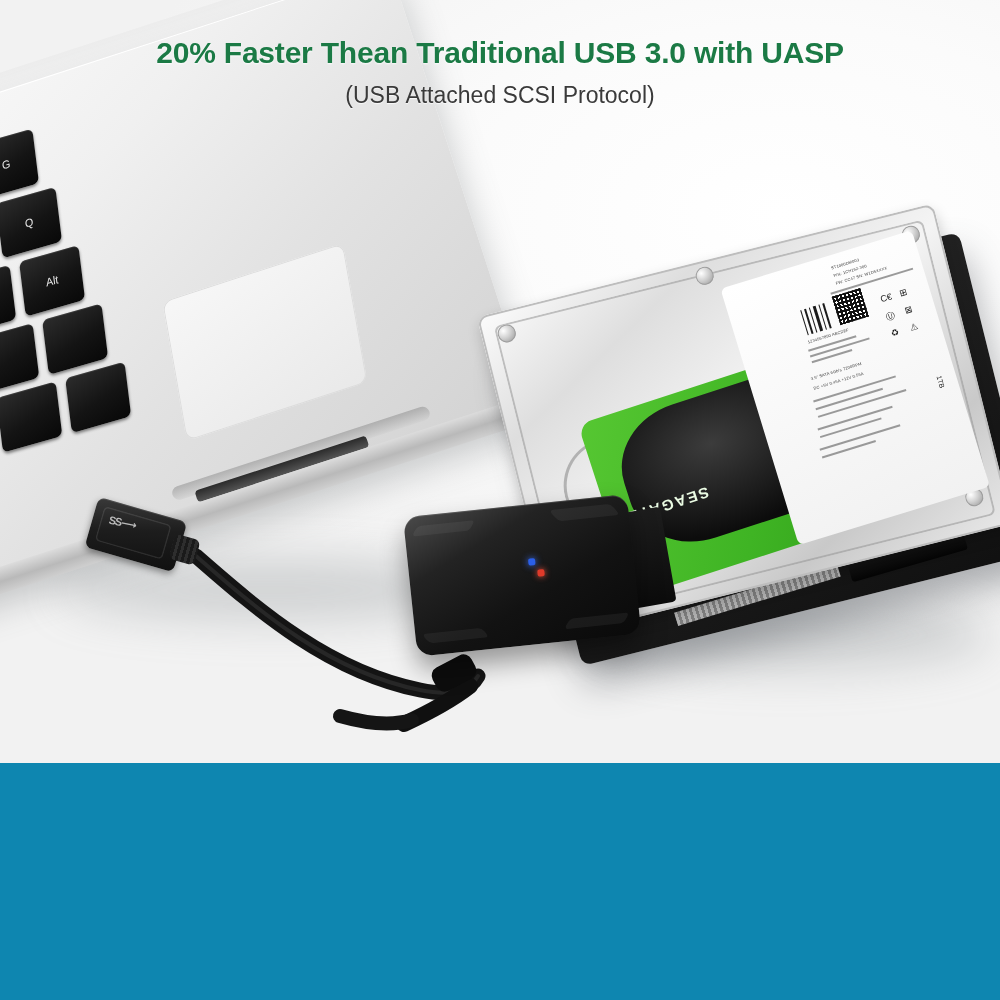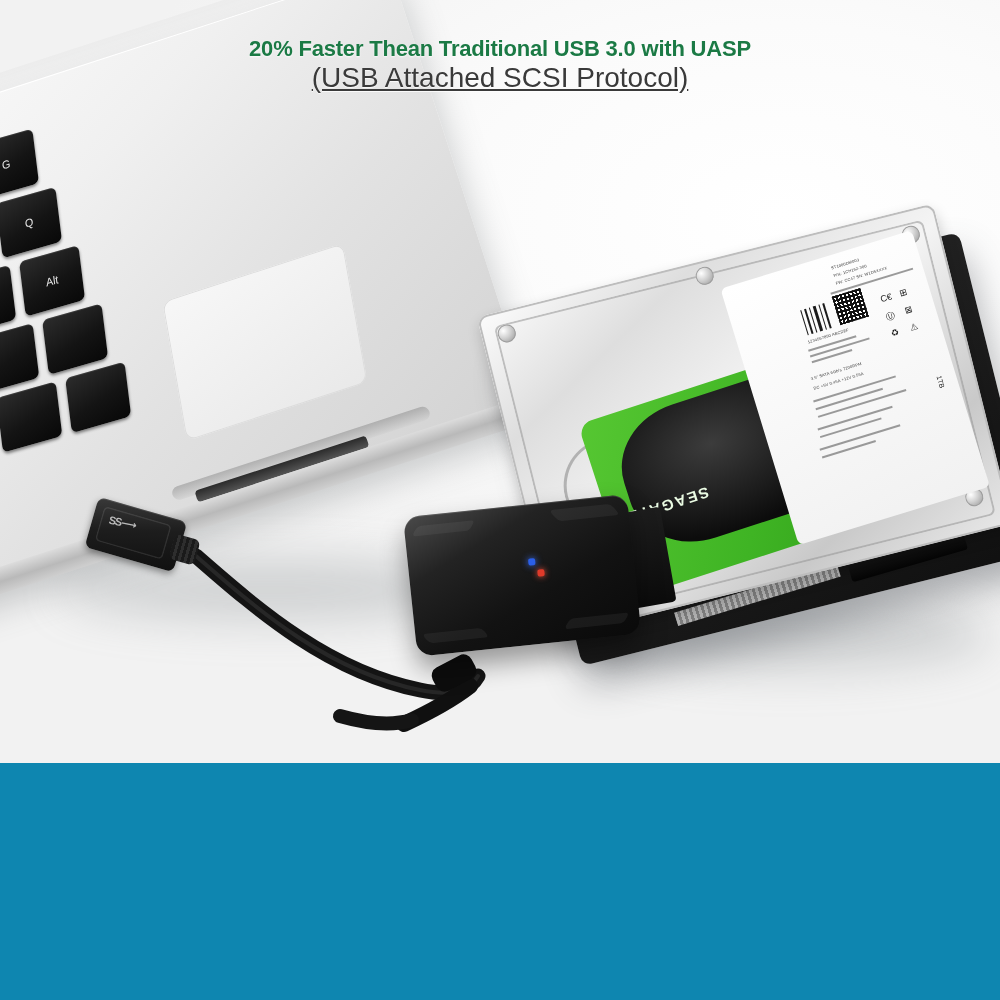"20% Faster Thean Traditional USB" div { font-size: 22px -> 30px }
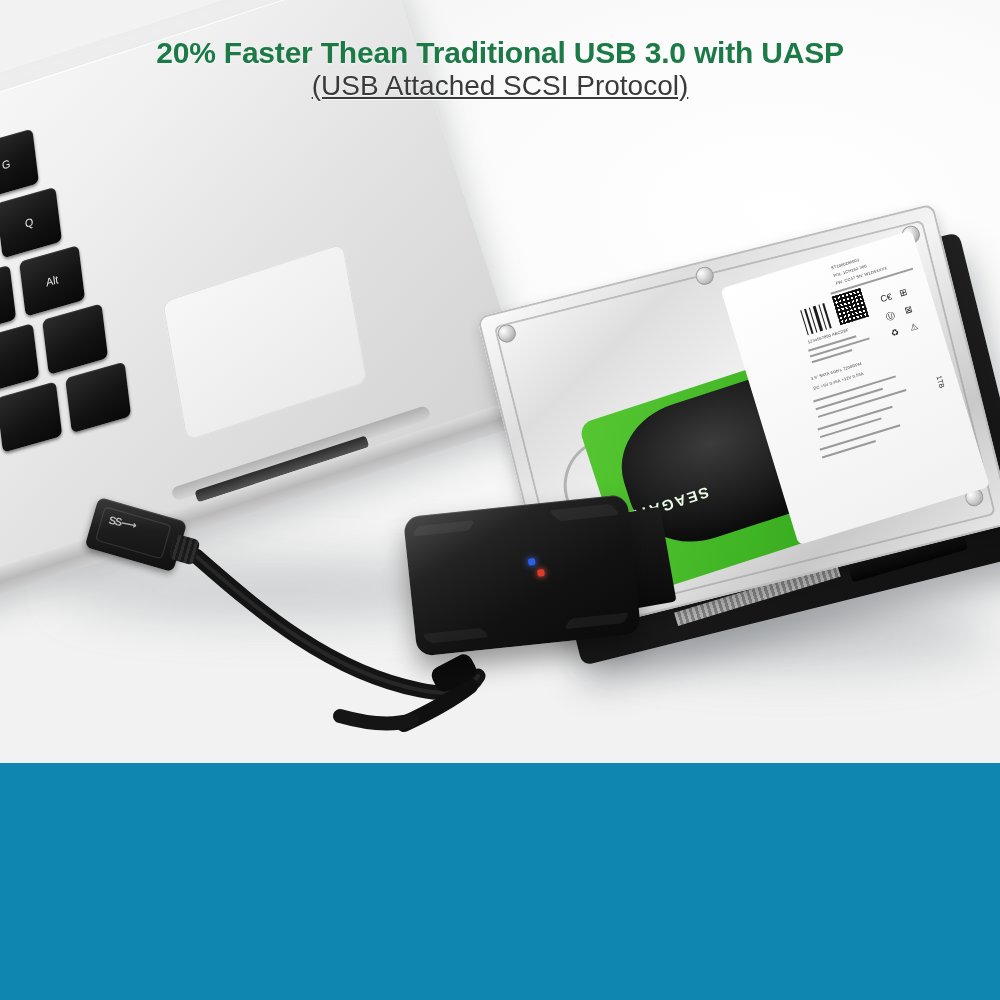"(USB Attached SCSI Protocol)" div { font-size: 28px -> 23px; margin-top: none -> 12px; text-decoration: underline -> none }
